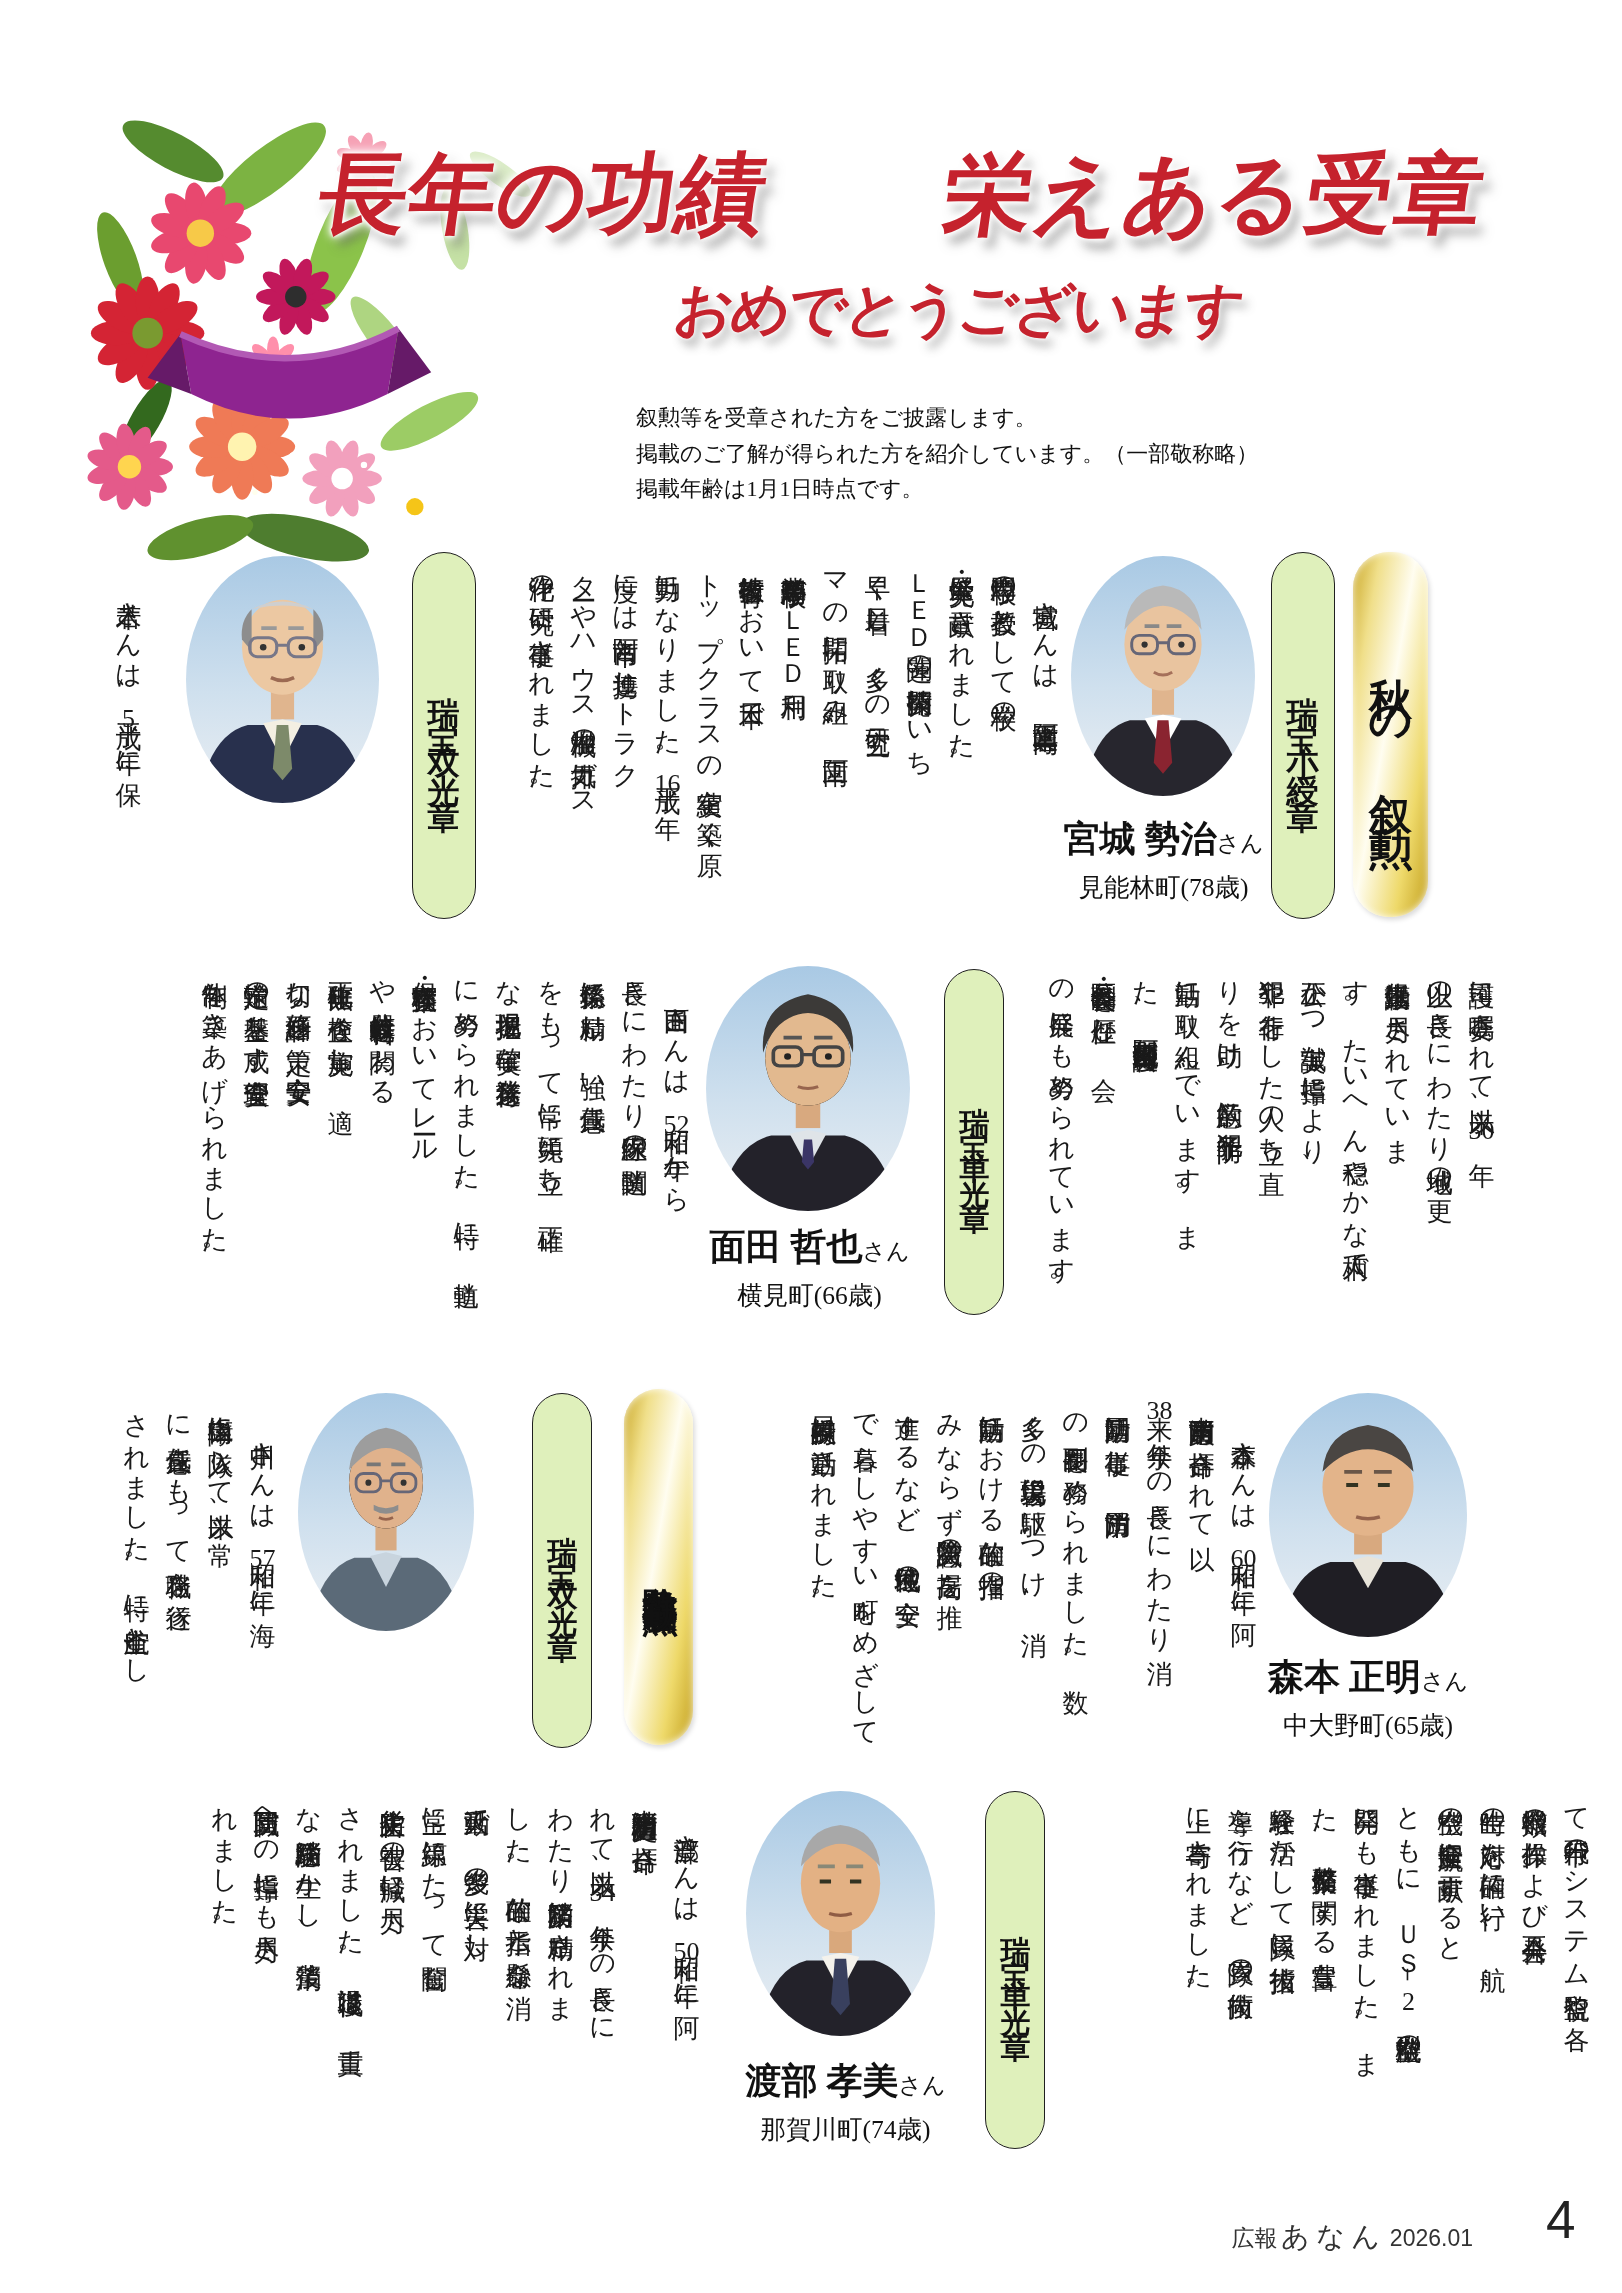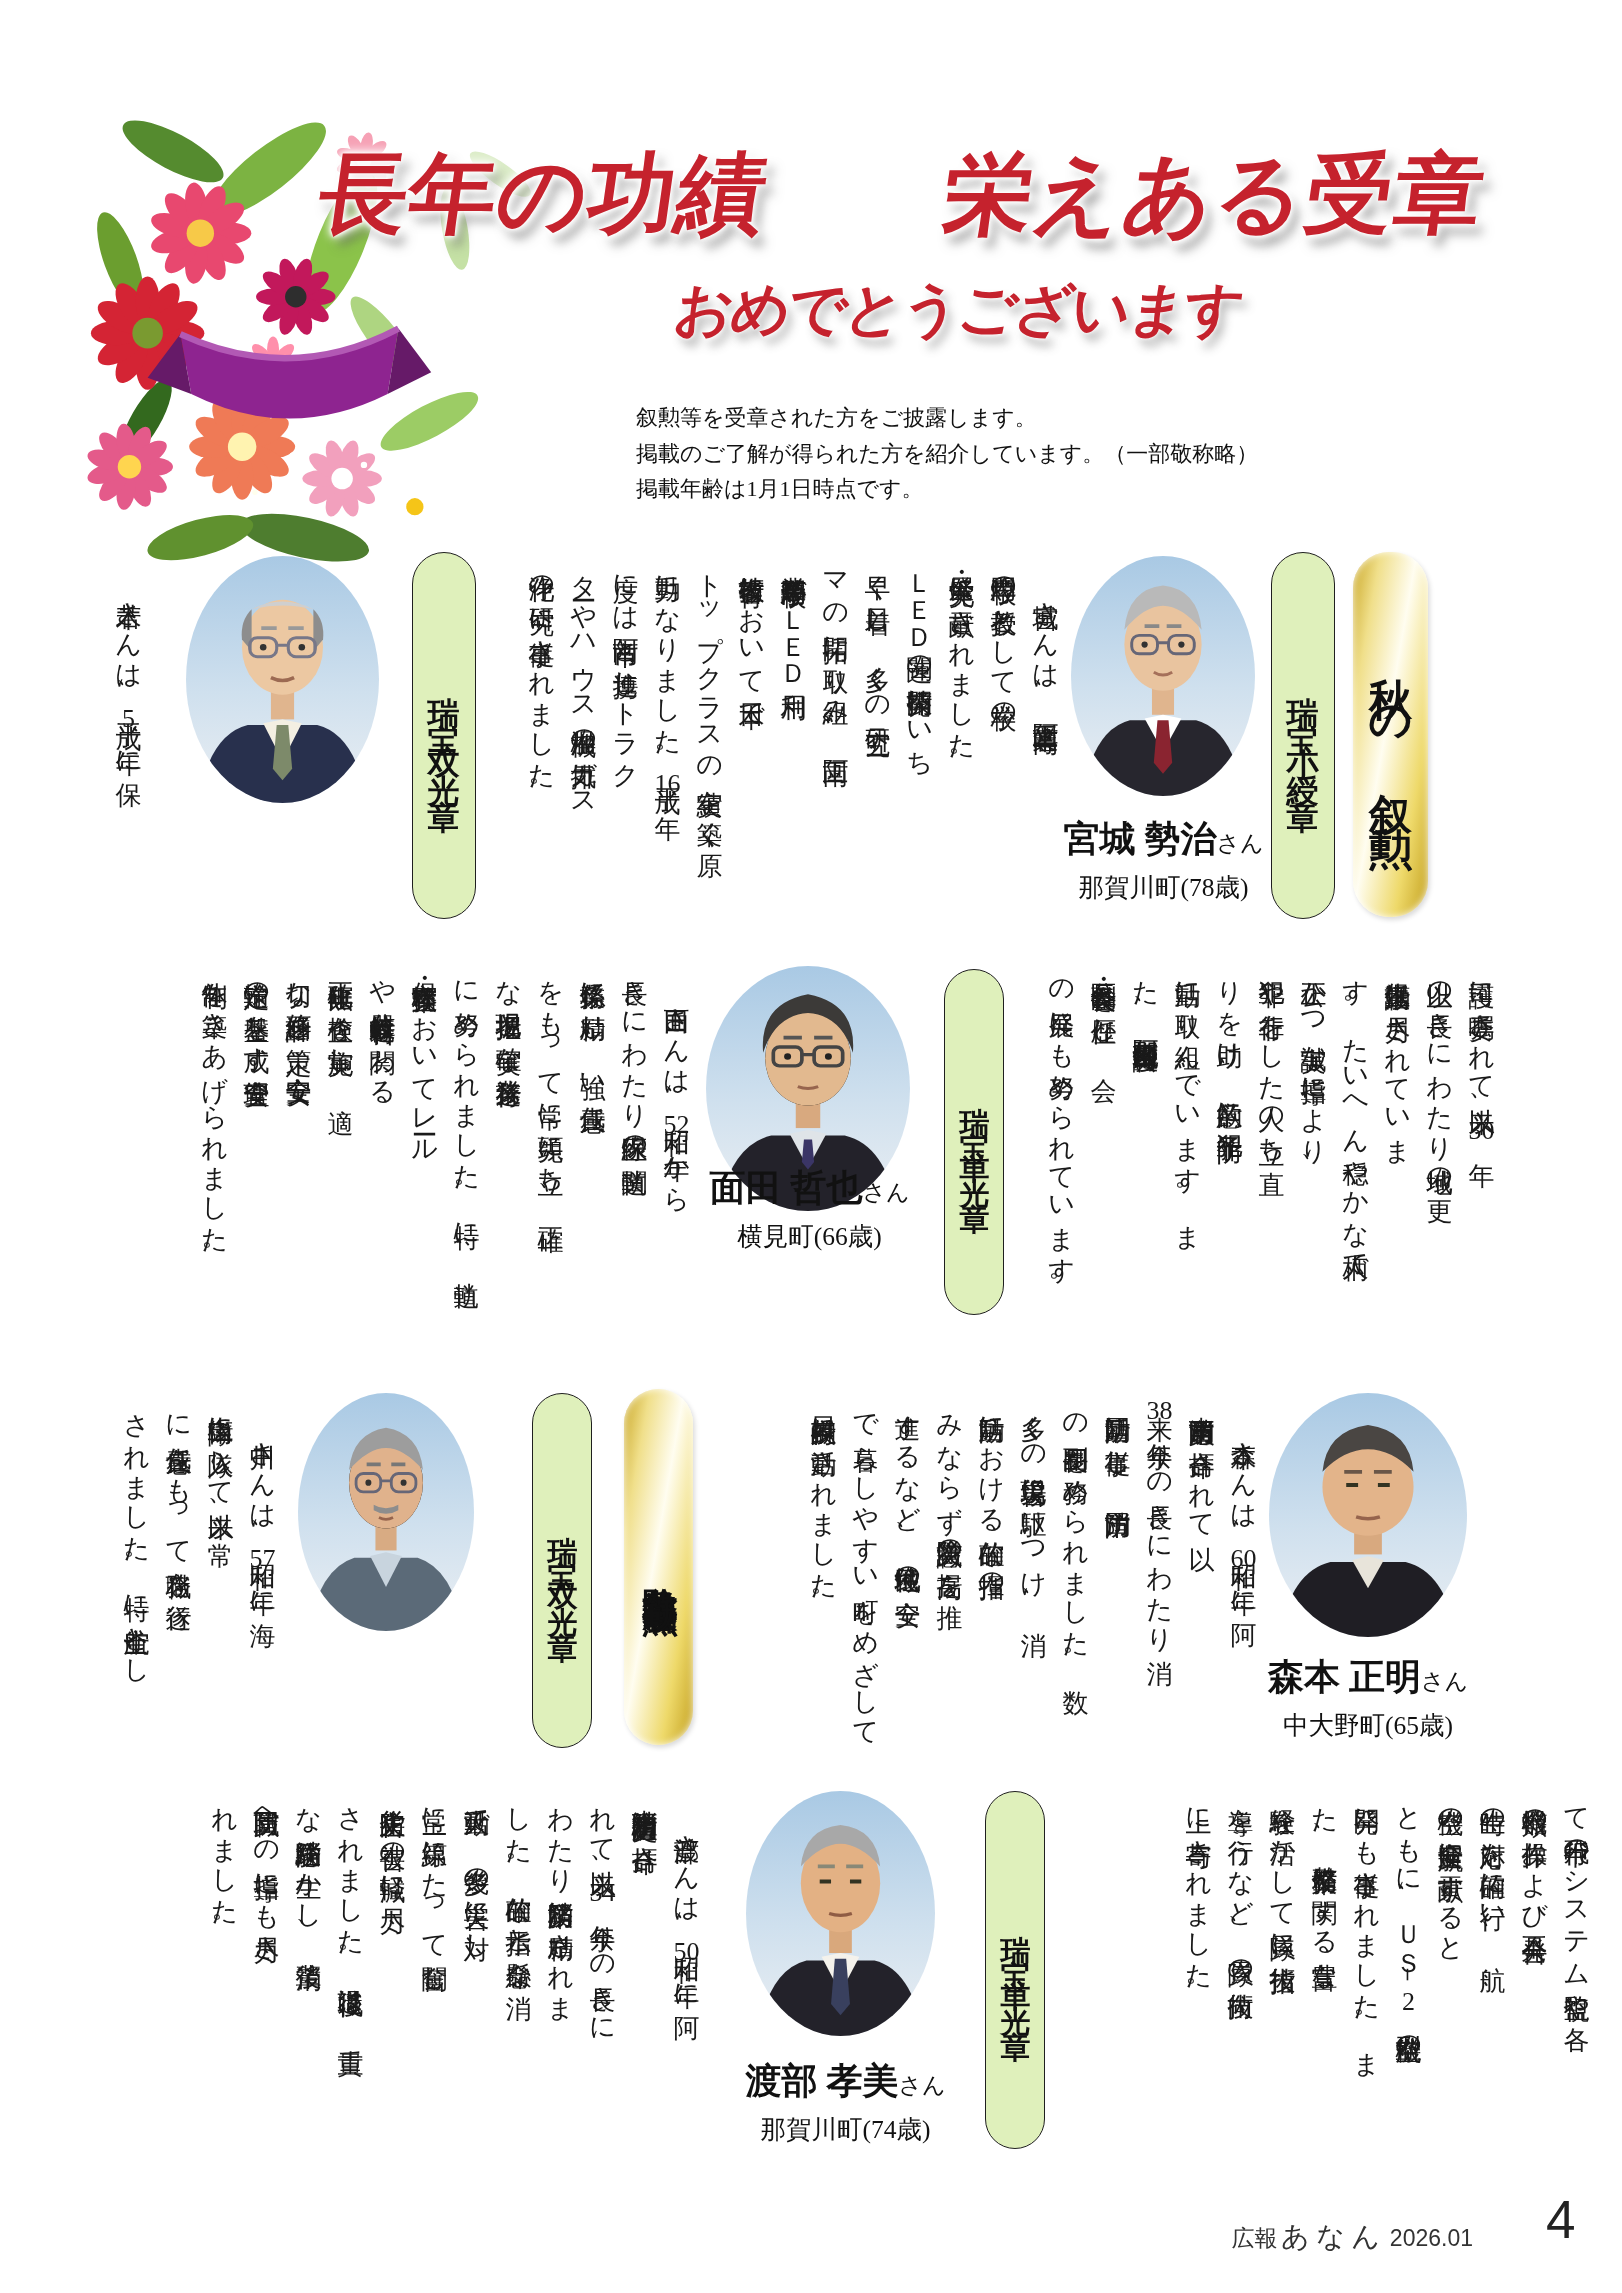"那賀川町(78歳)" div.name-addr { text: 那賀川 -> 見能林 }
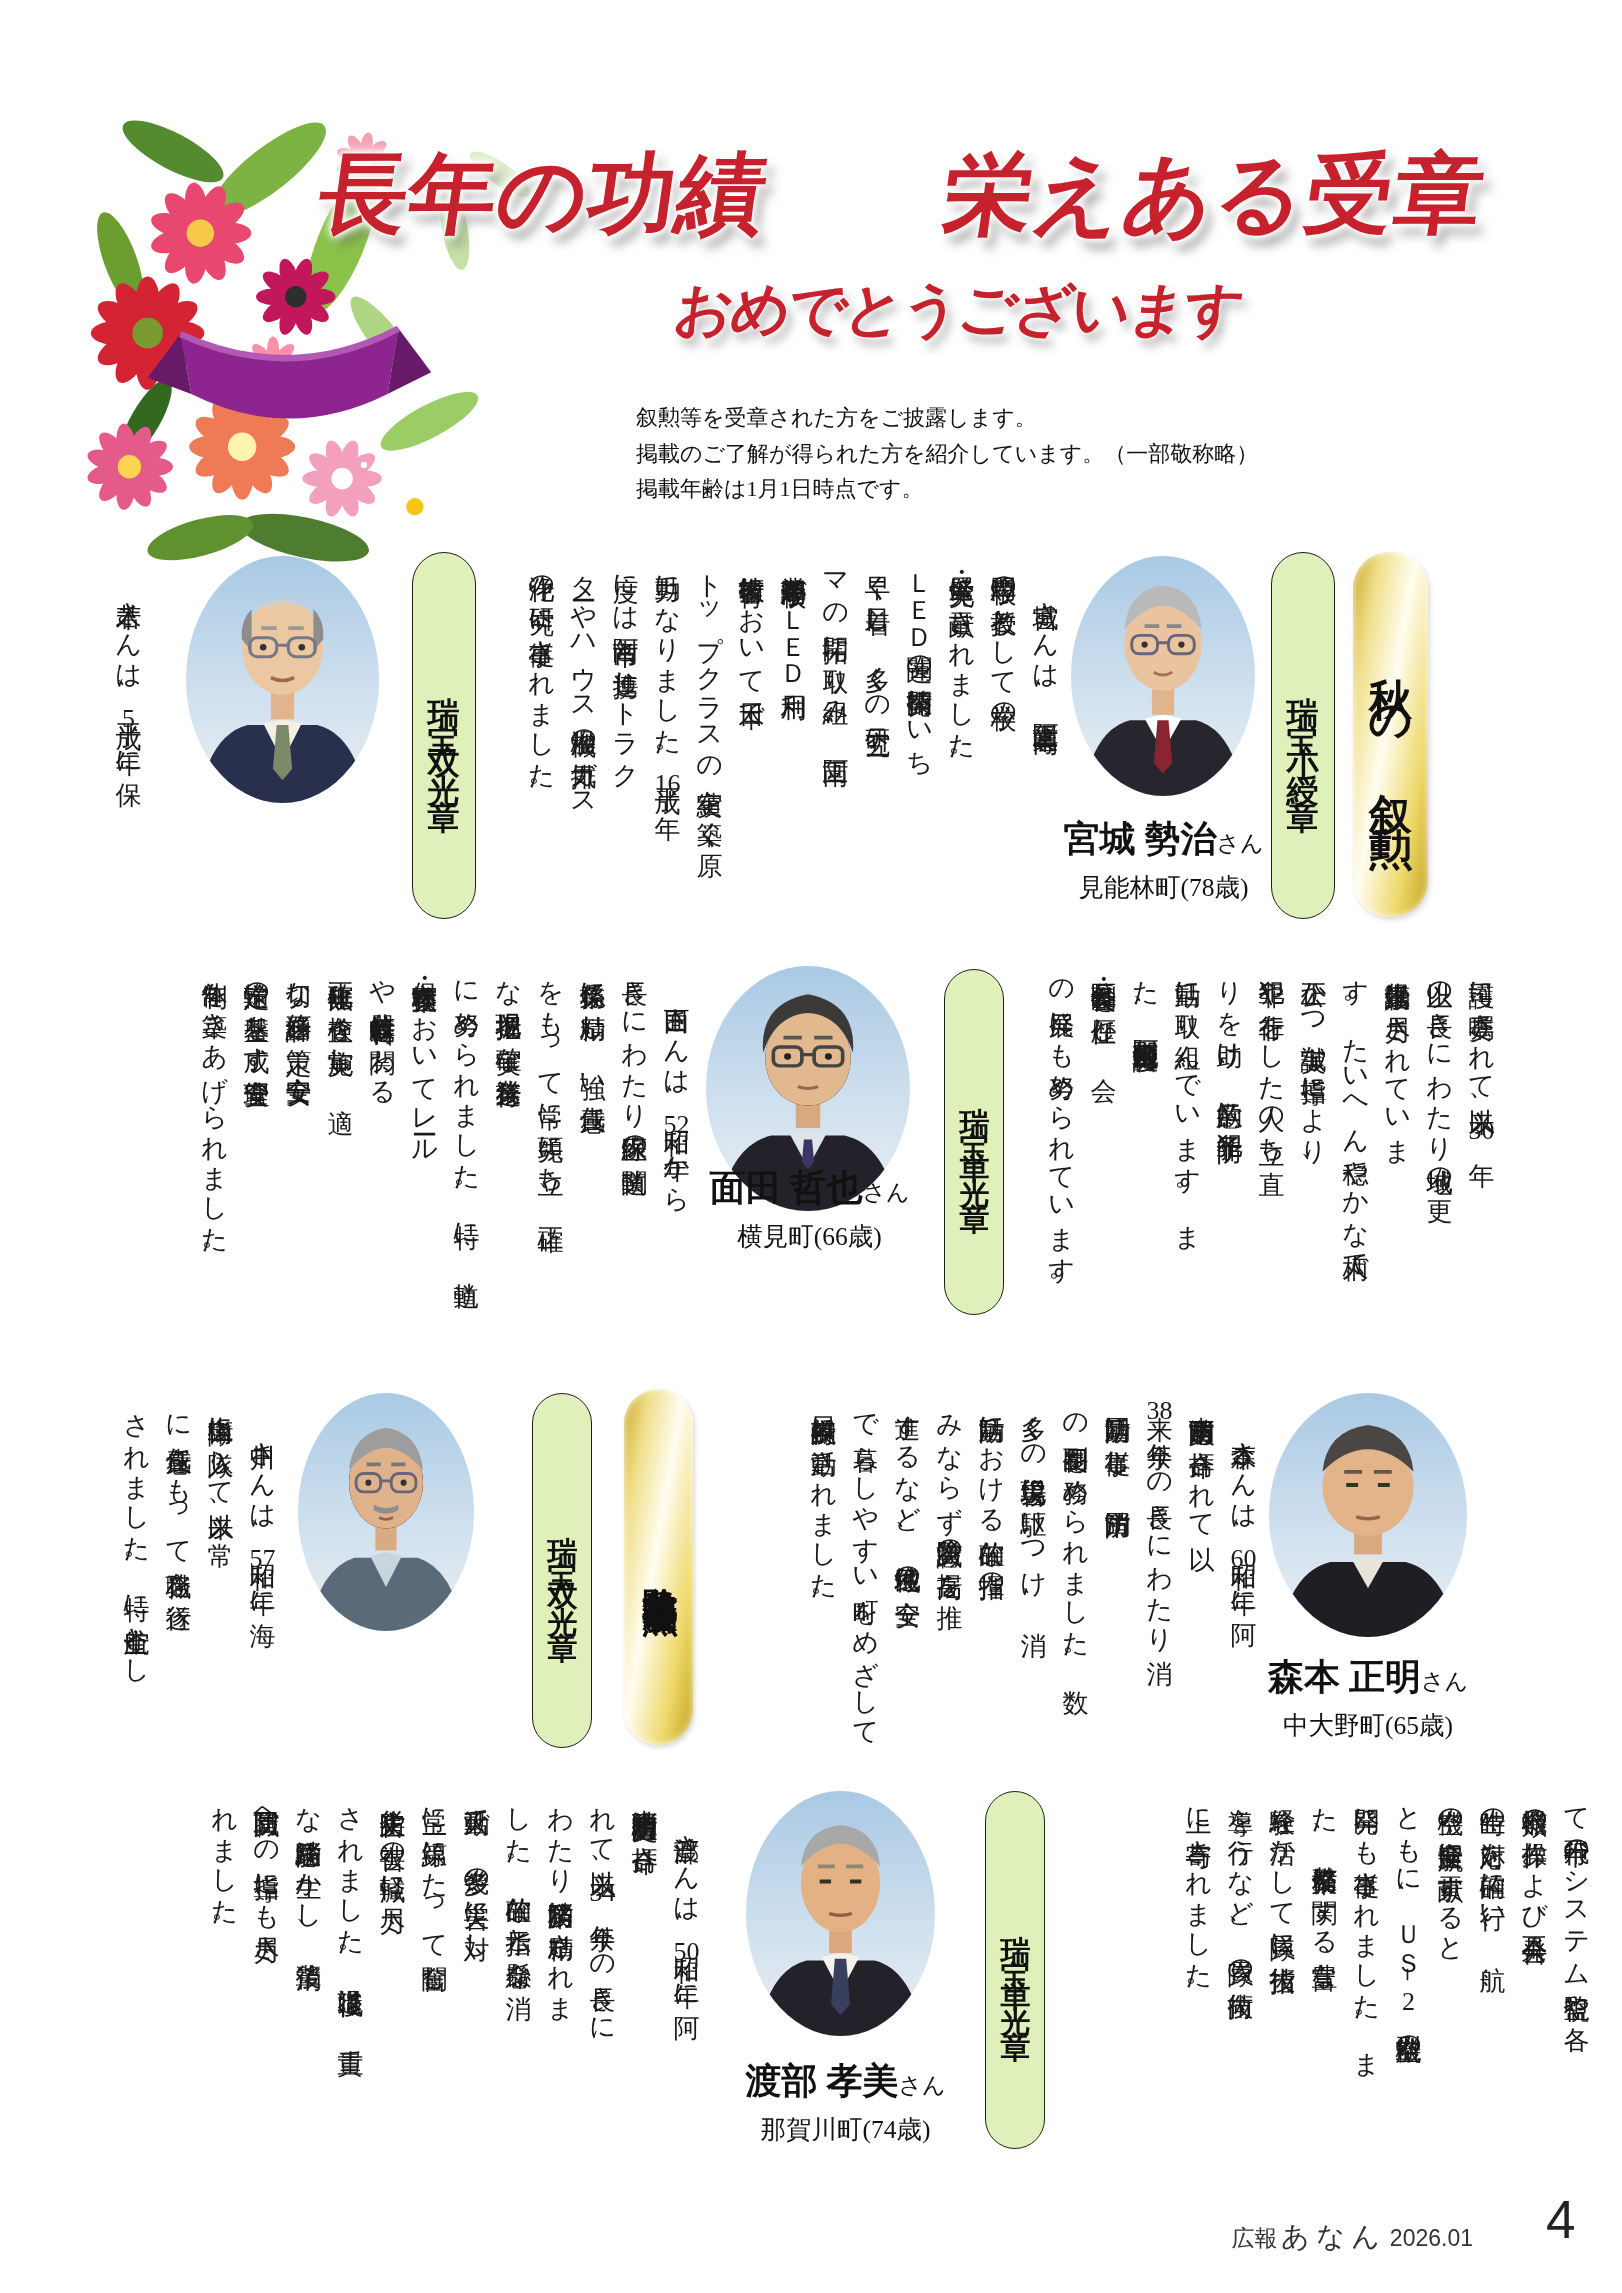"面田 哲也さん" div.name-block { top: 1164px -> 1223px }
